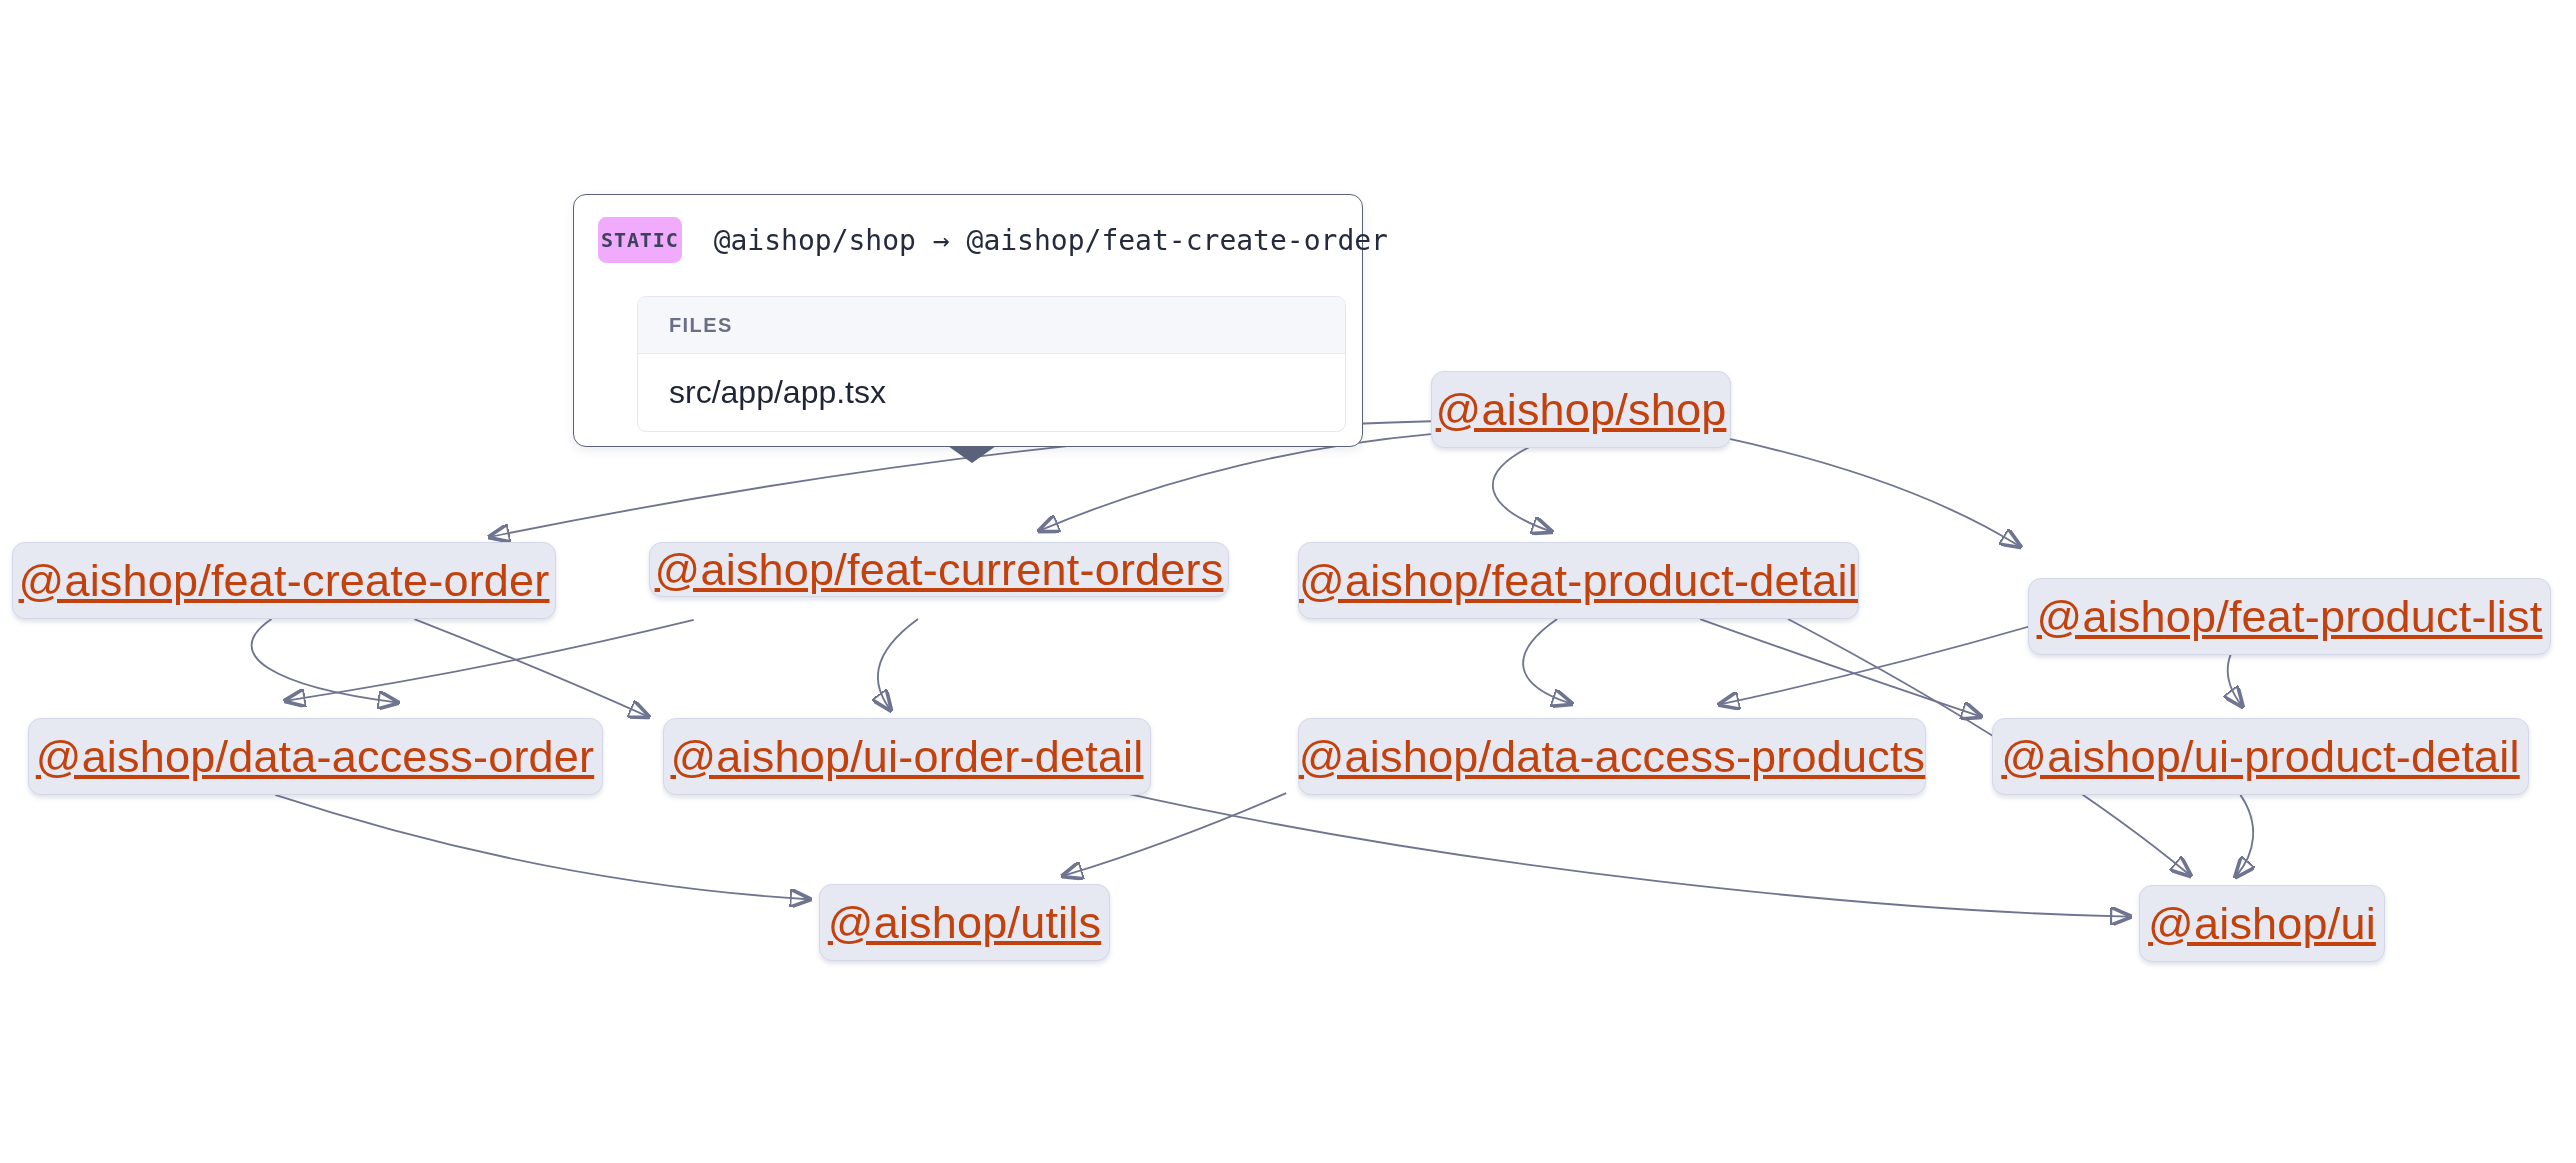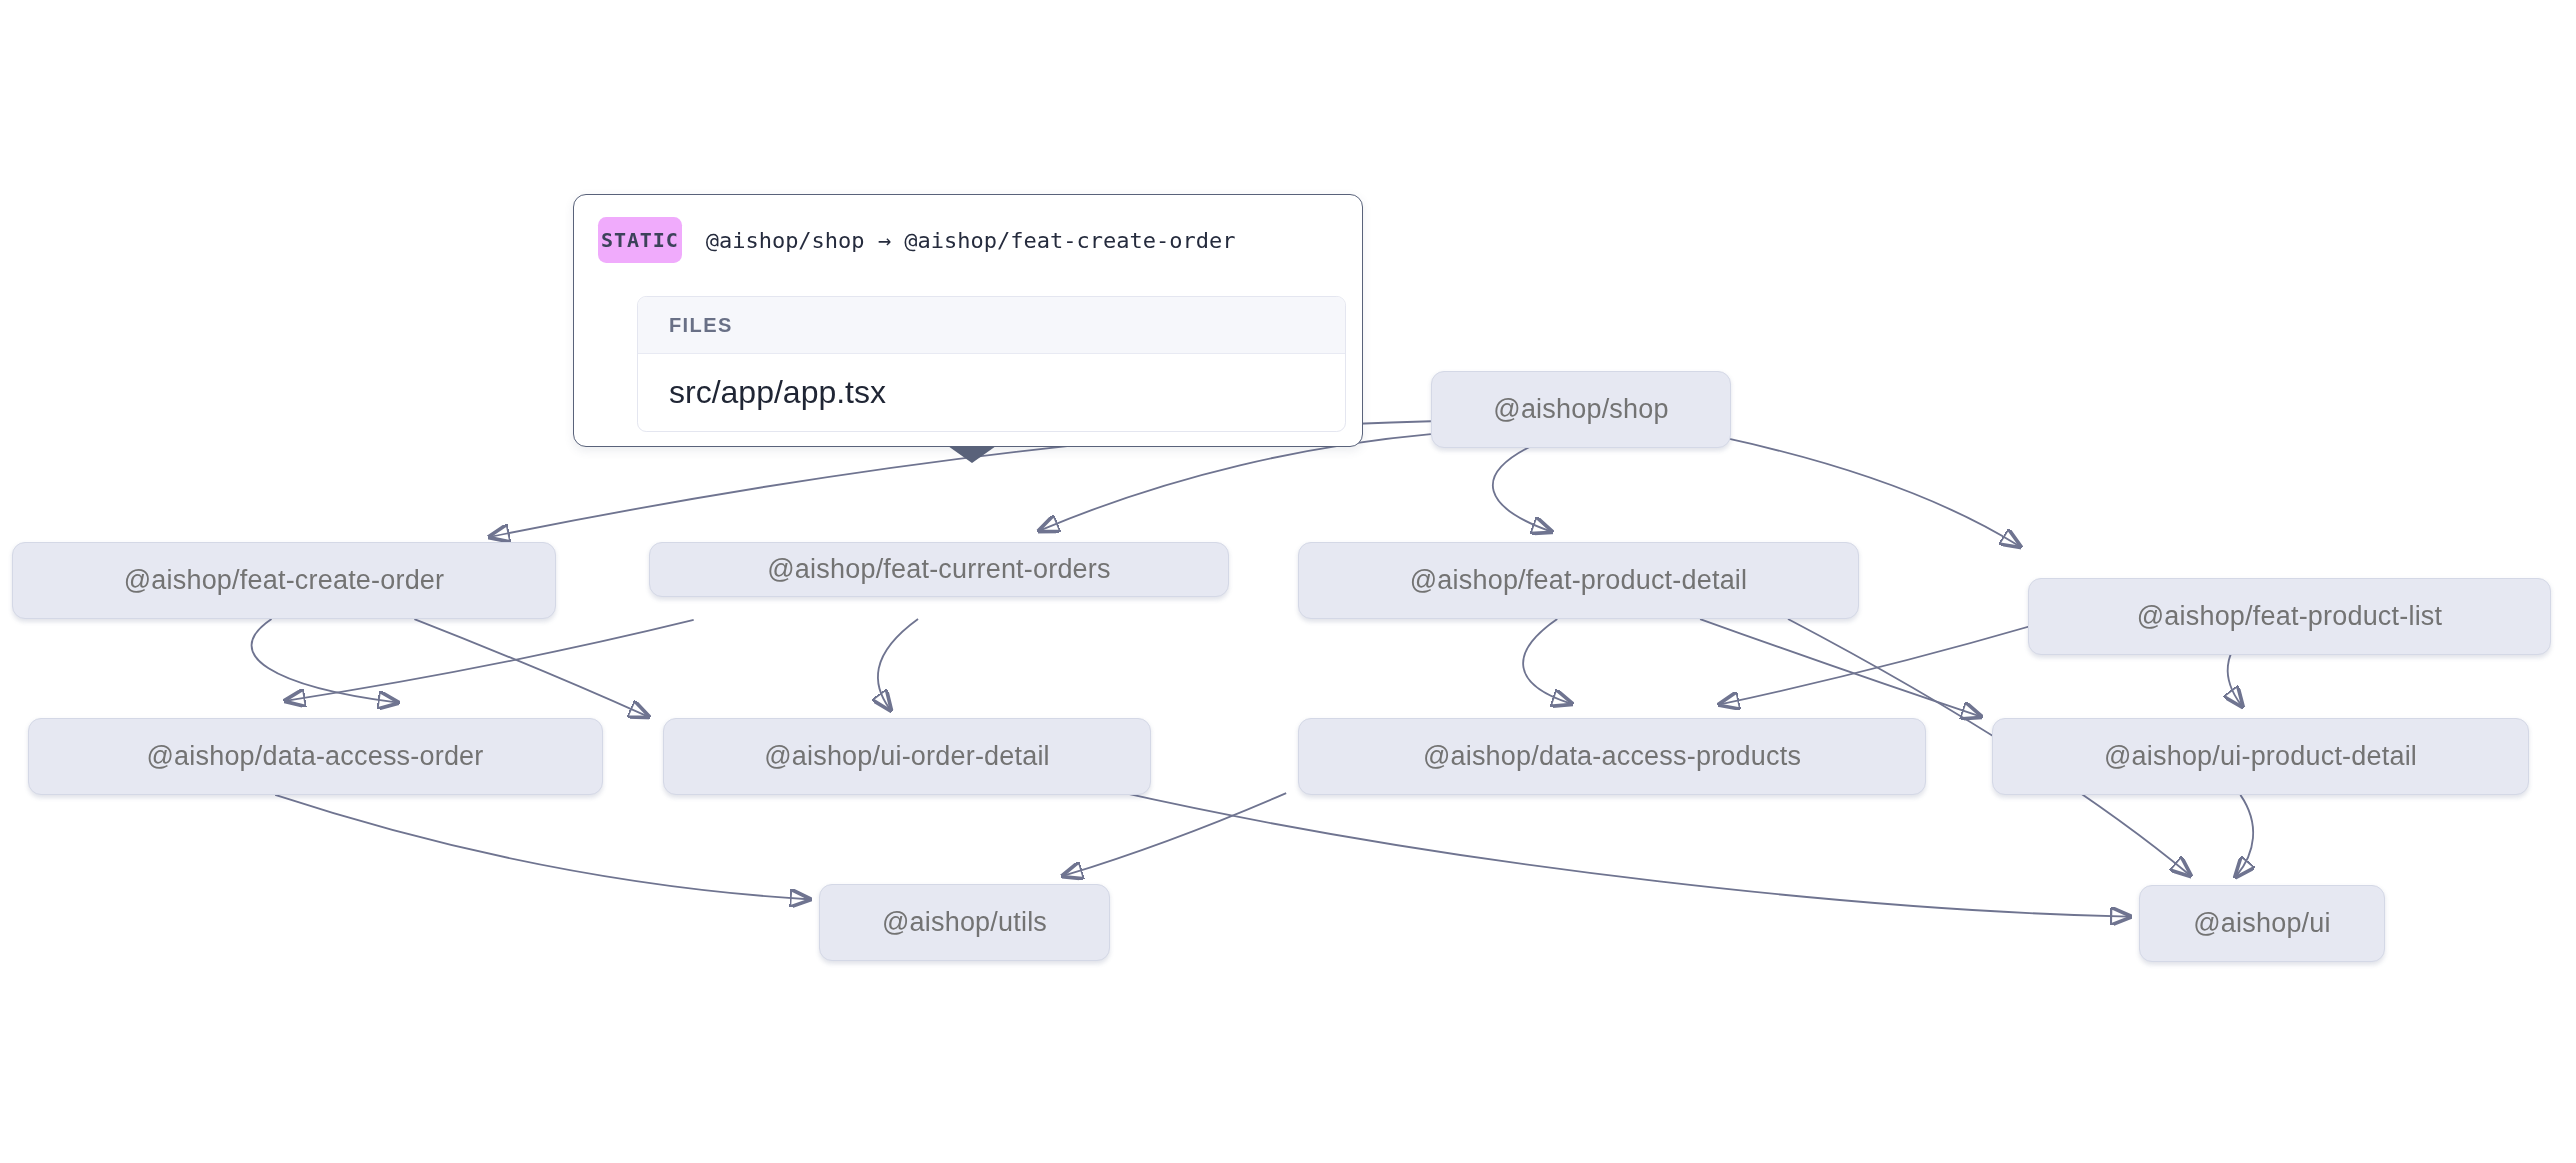"@aishop/shop → @aishop/feat-create-order" .edge-label { font-size: 22px -> 28px; margin-left: none -> 8px }
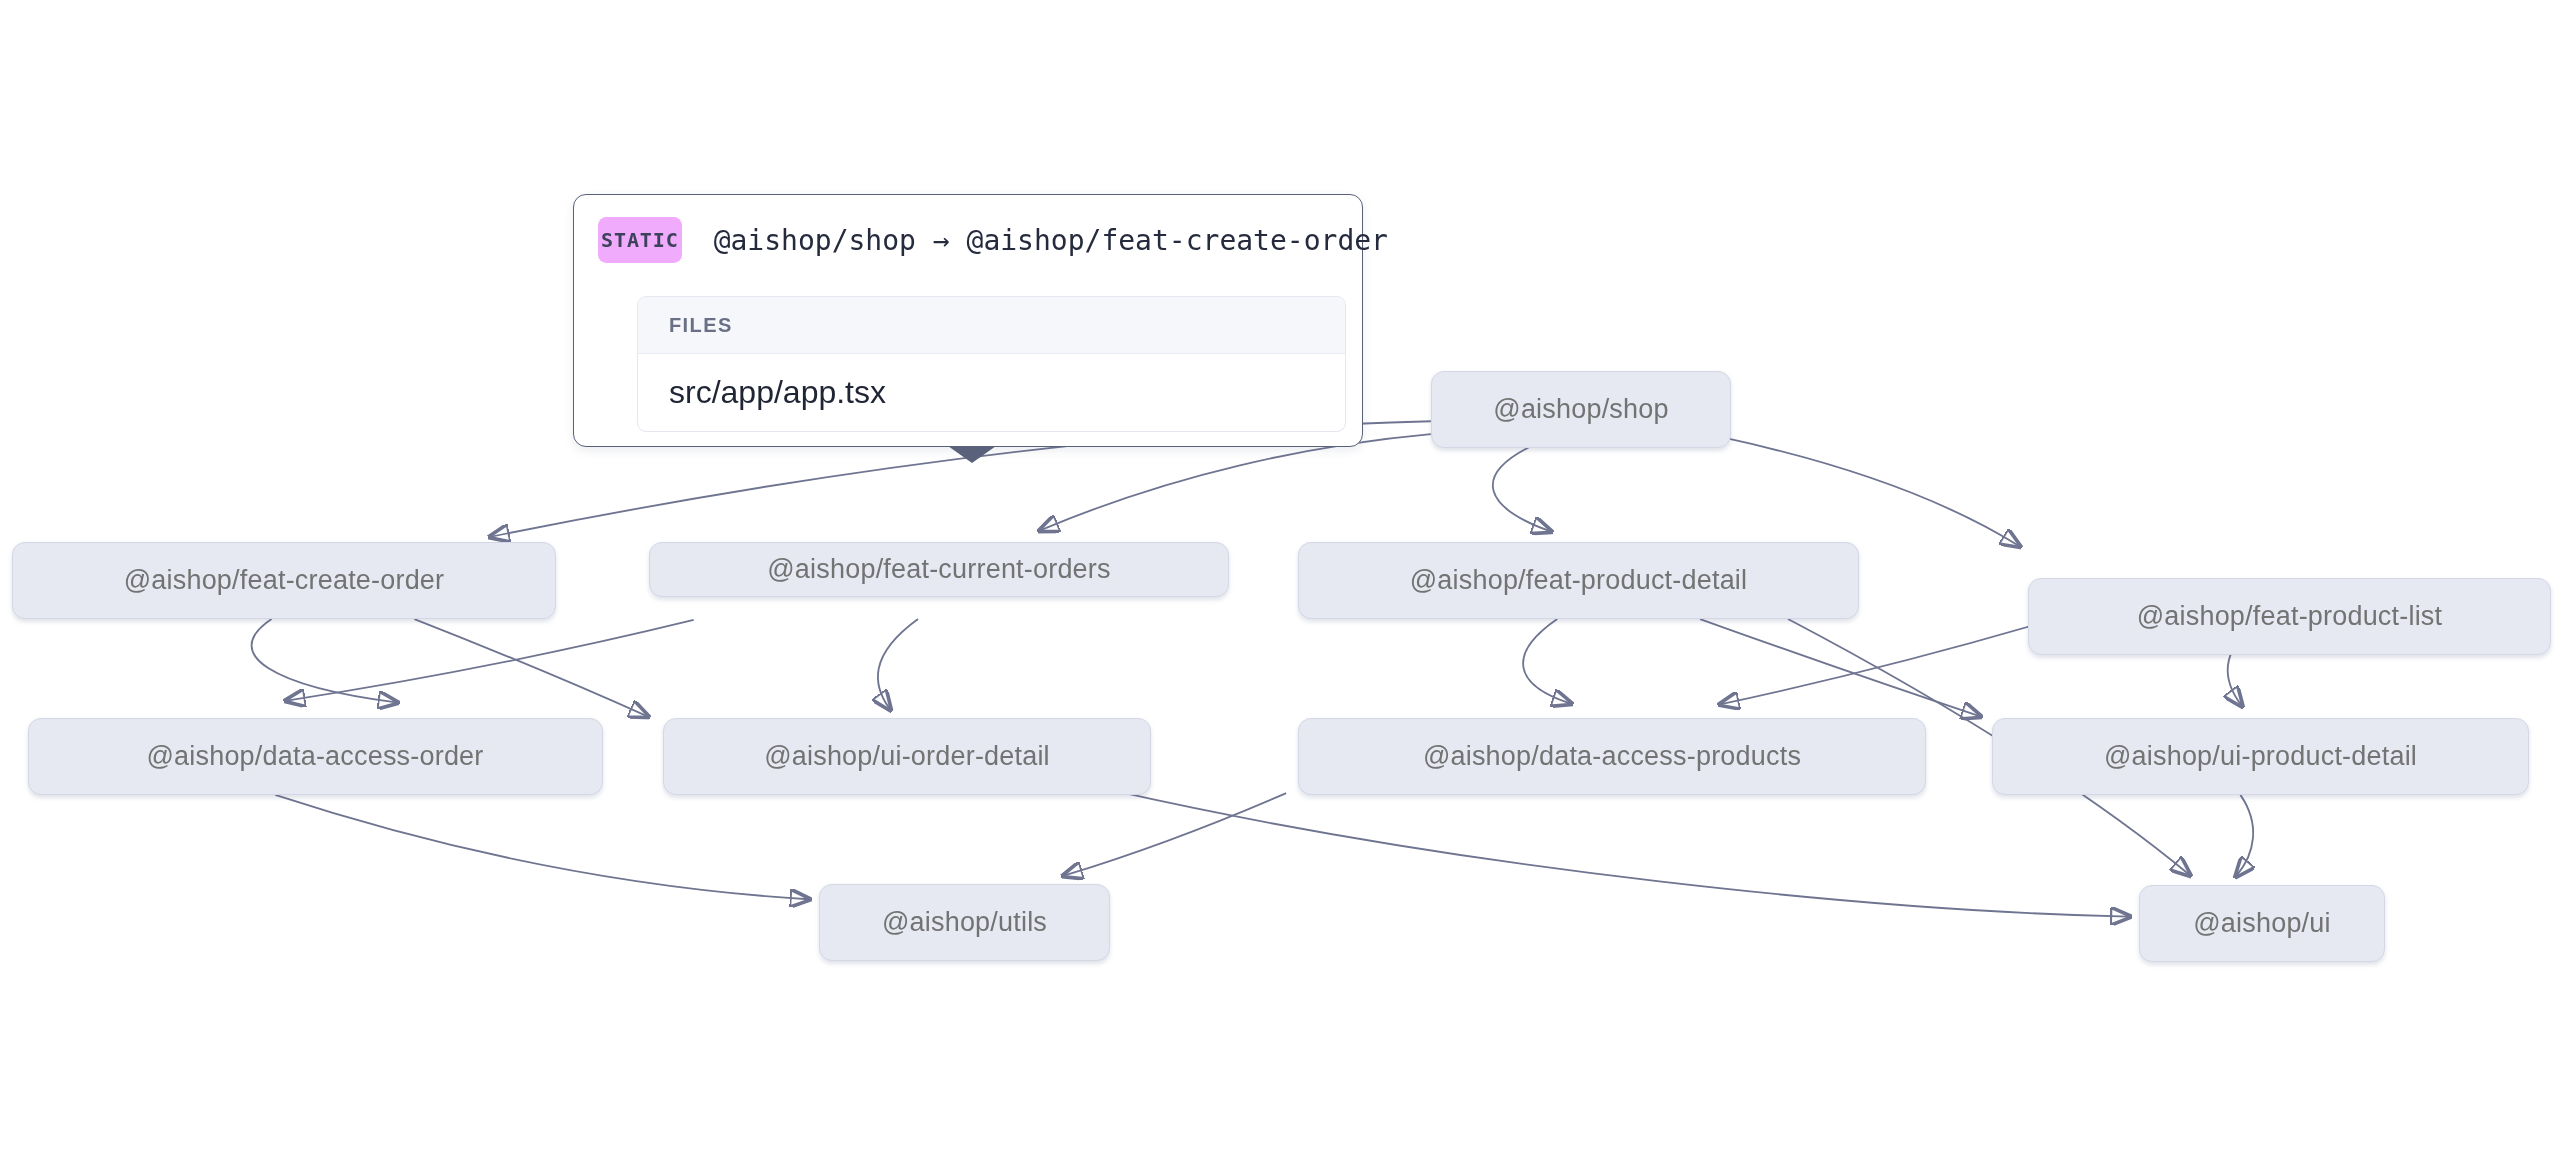"@aishop/shop" .node { color: #737373 -> #c2410c; font-size: 27px -> 45px; text-decoration: none -> underline }
